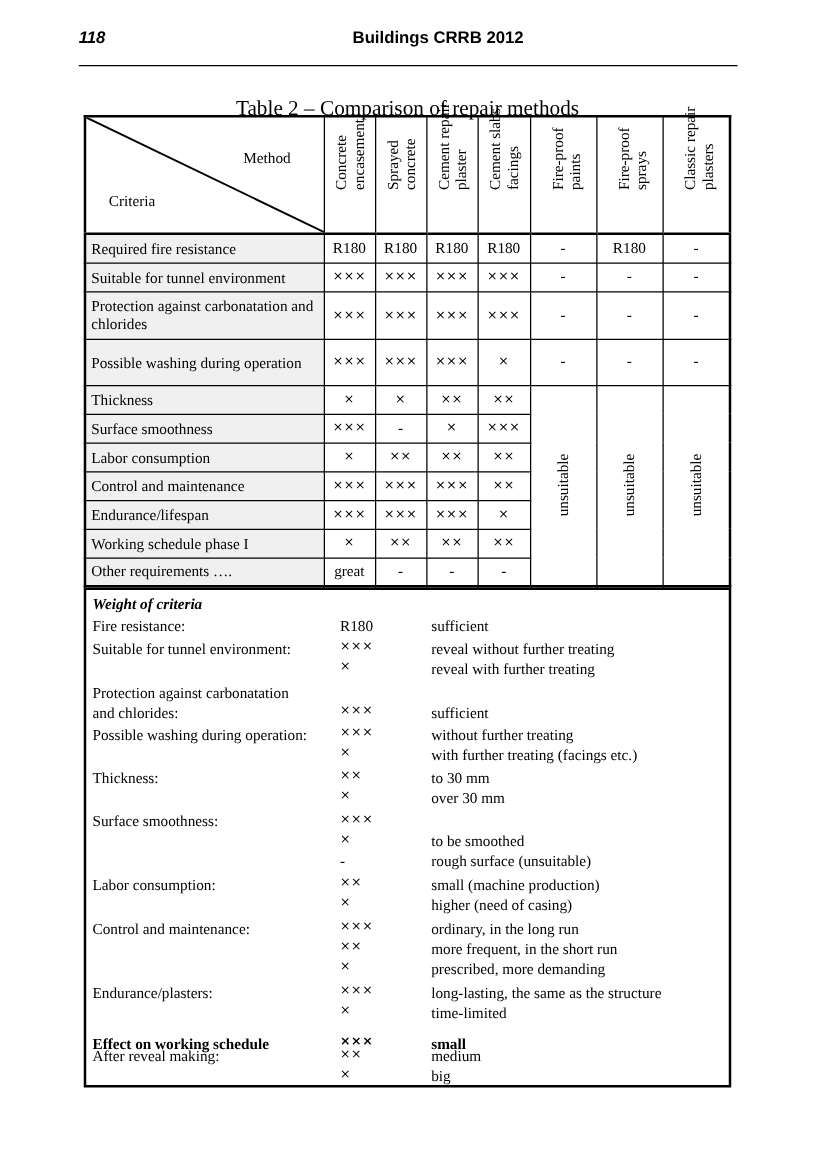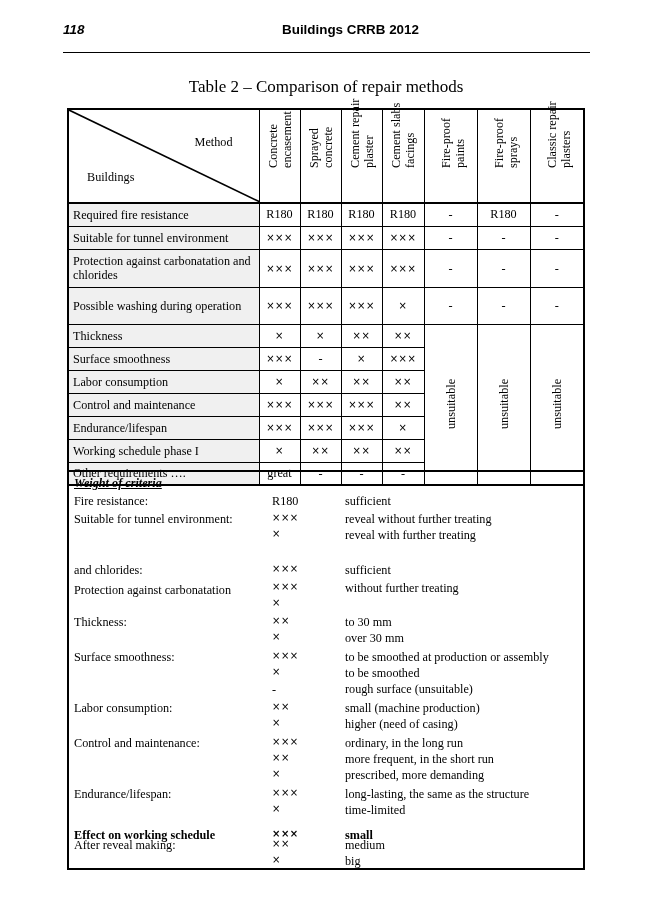"Method" table.main { margin-top: 16px -> none }
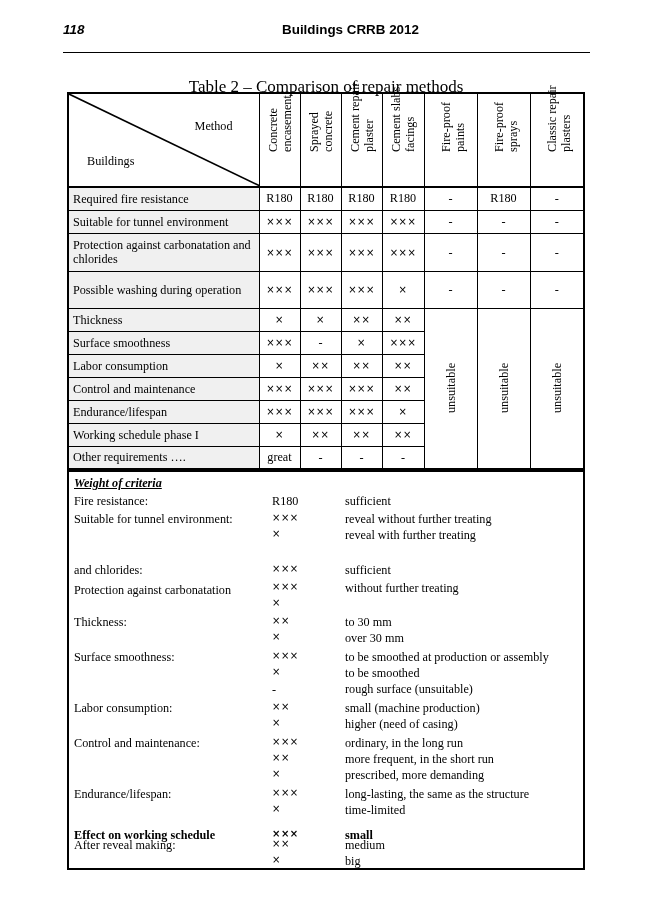"Buildings" span.c { text: Buildings -> Criteria }
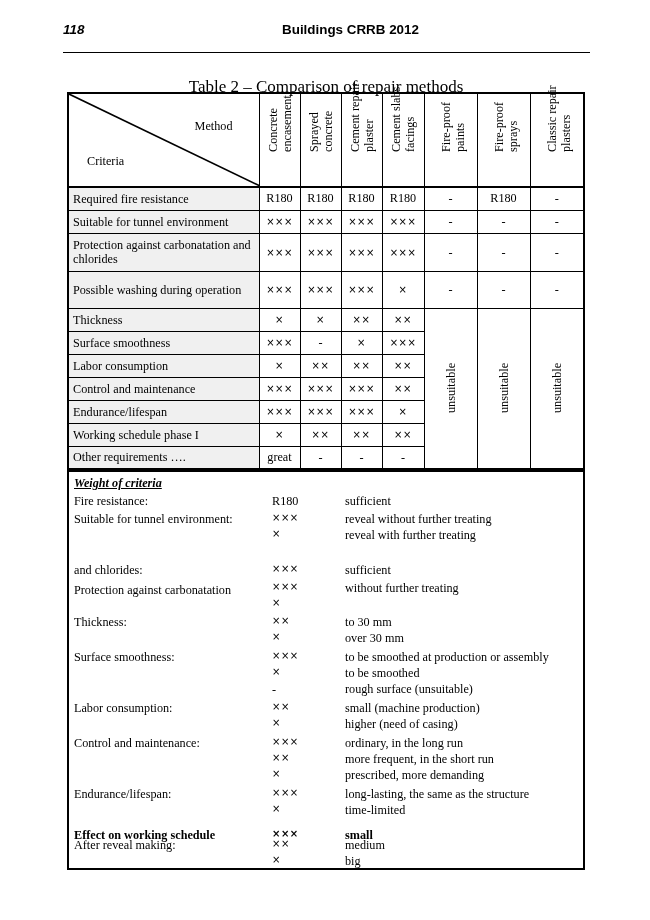"Weight of criteria" .weights .ttl { text-decoration: underline -> none }
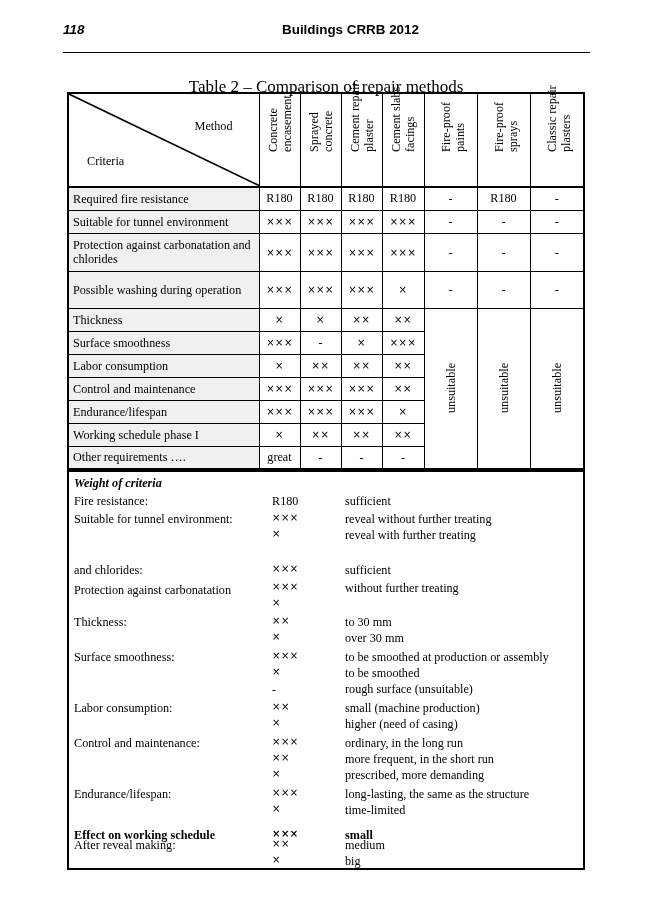"Protection against carbonatation" div.wrow { margin-top: 36px -> none }
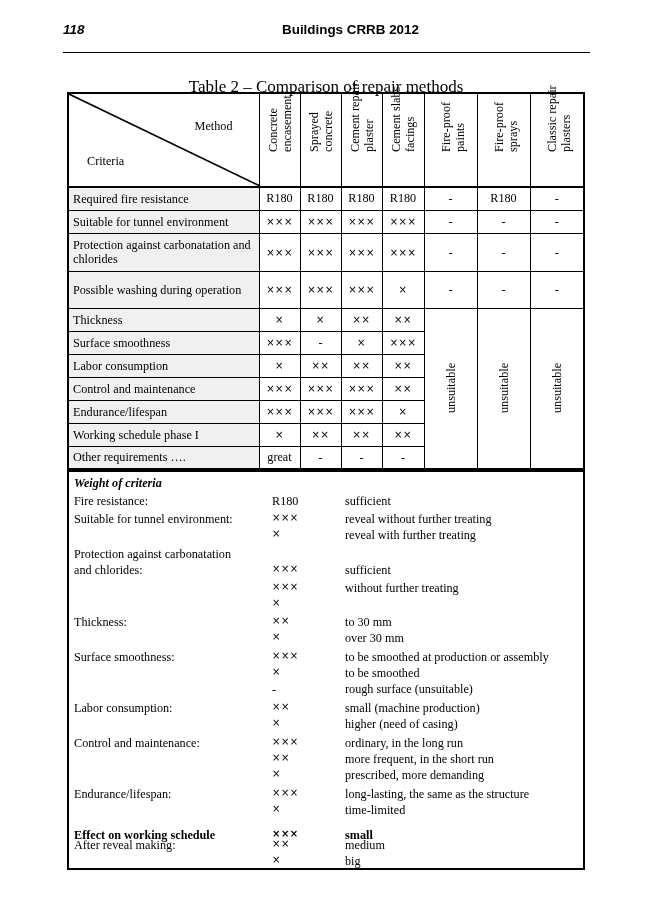"Possible washing during operation:" span.k { html: none -> <span>Possible washing during operation:</span> }
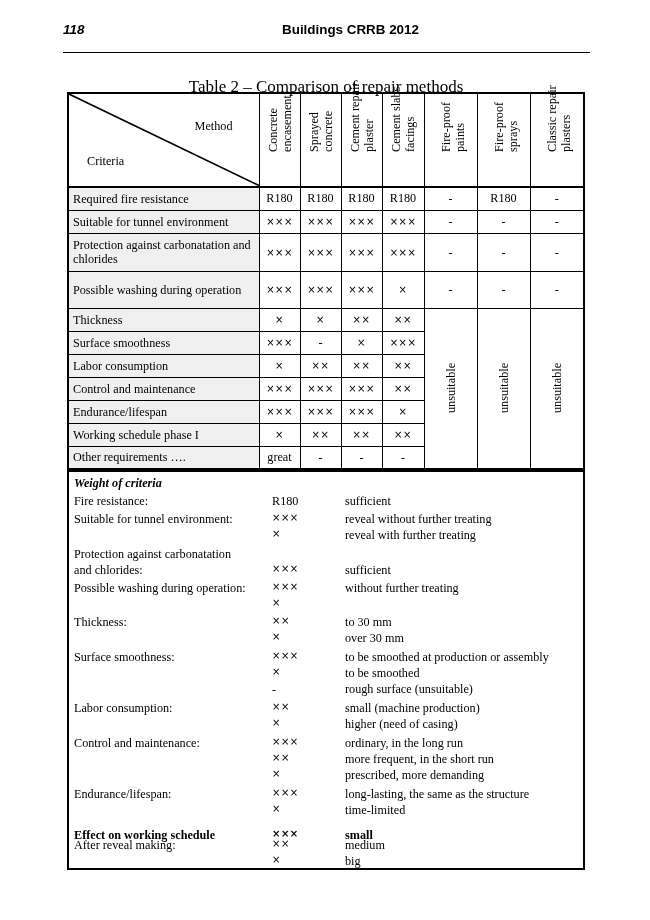"with further treating (facings etc.)" span.d { html: none -> <span>with further treating (facings etc.)</span> }
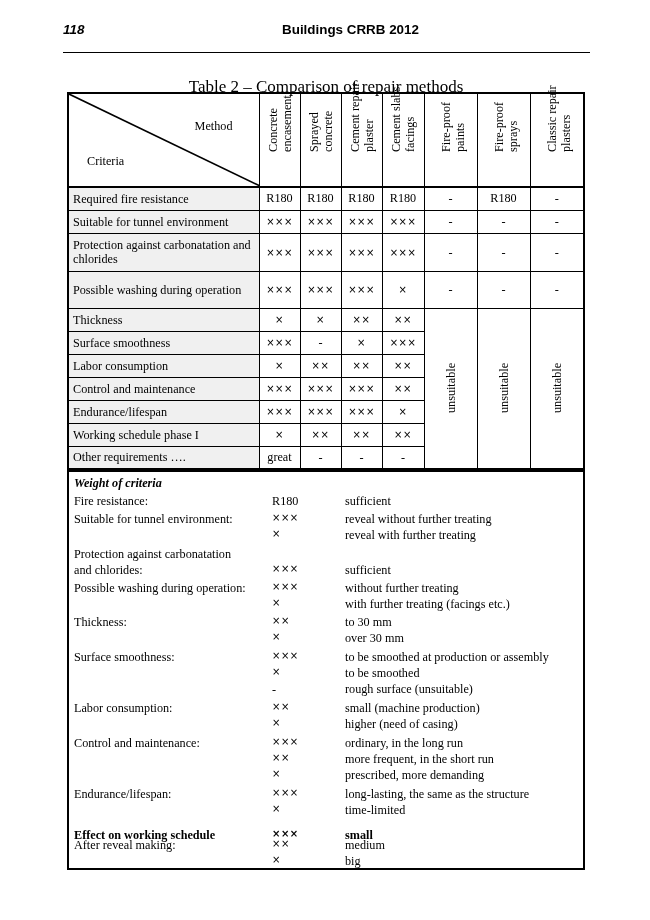"to be smoothed at production" span.d { html: <span>to be smoothed at production or assembly</span> -> none }
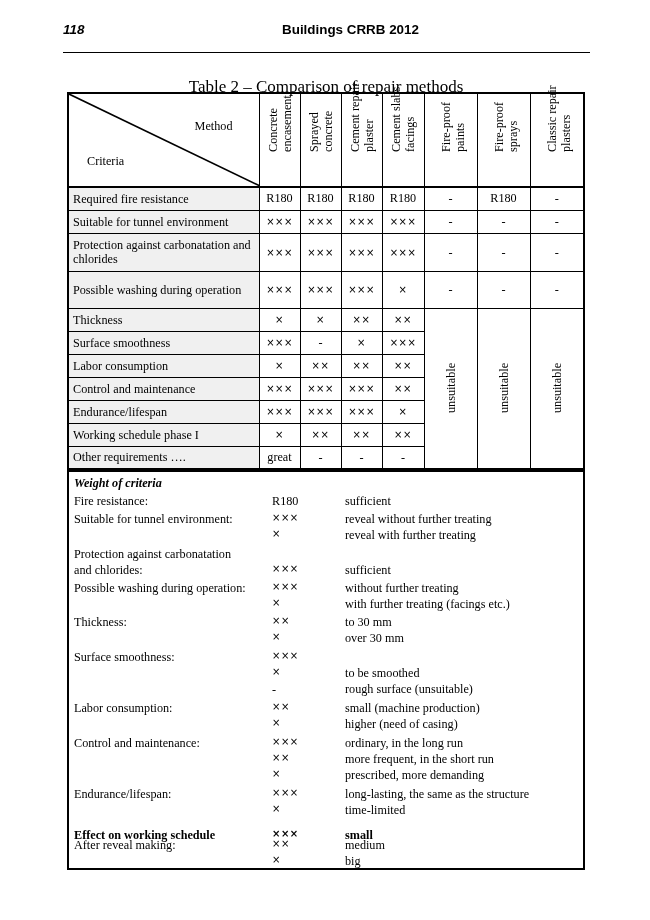"Endurance/lifespan:" span.k { text: Endurance/lifespan -> Endurance/plasters }
